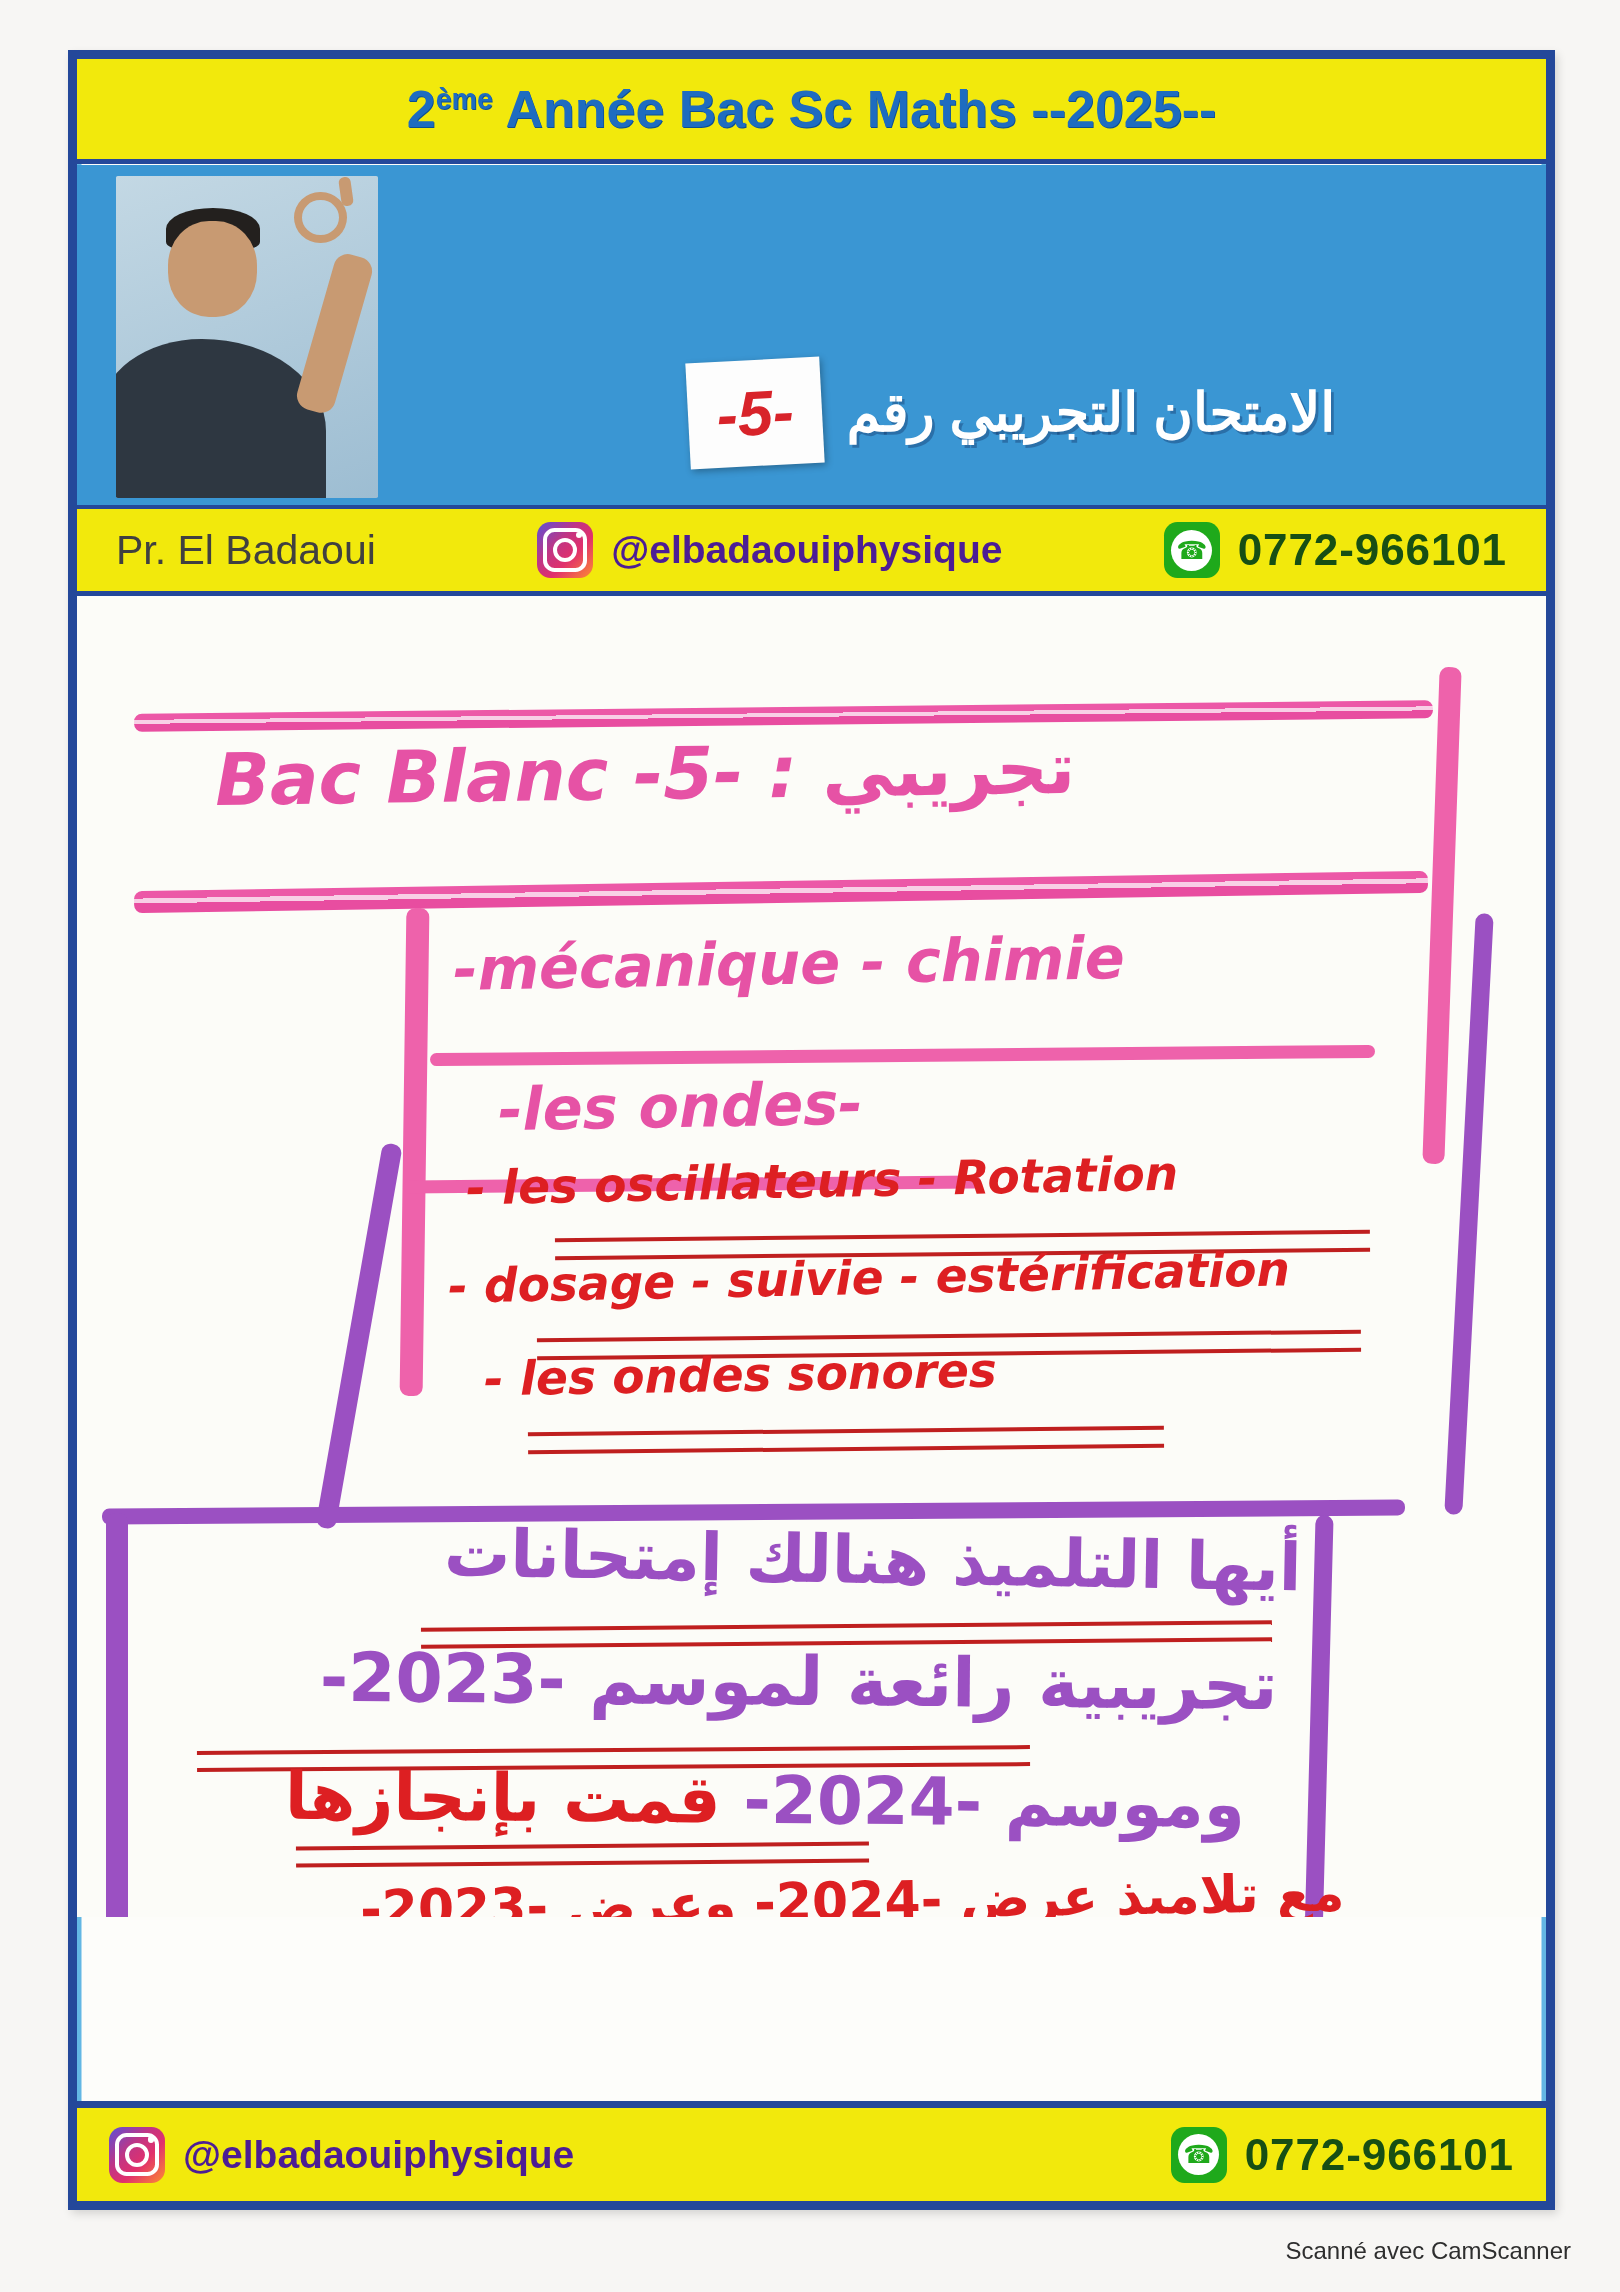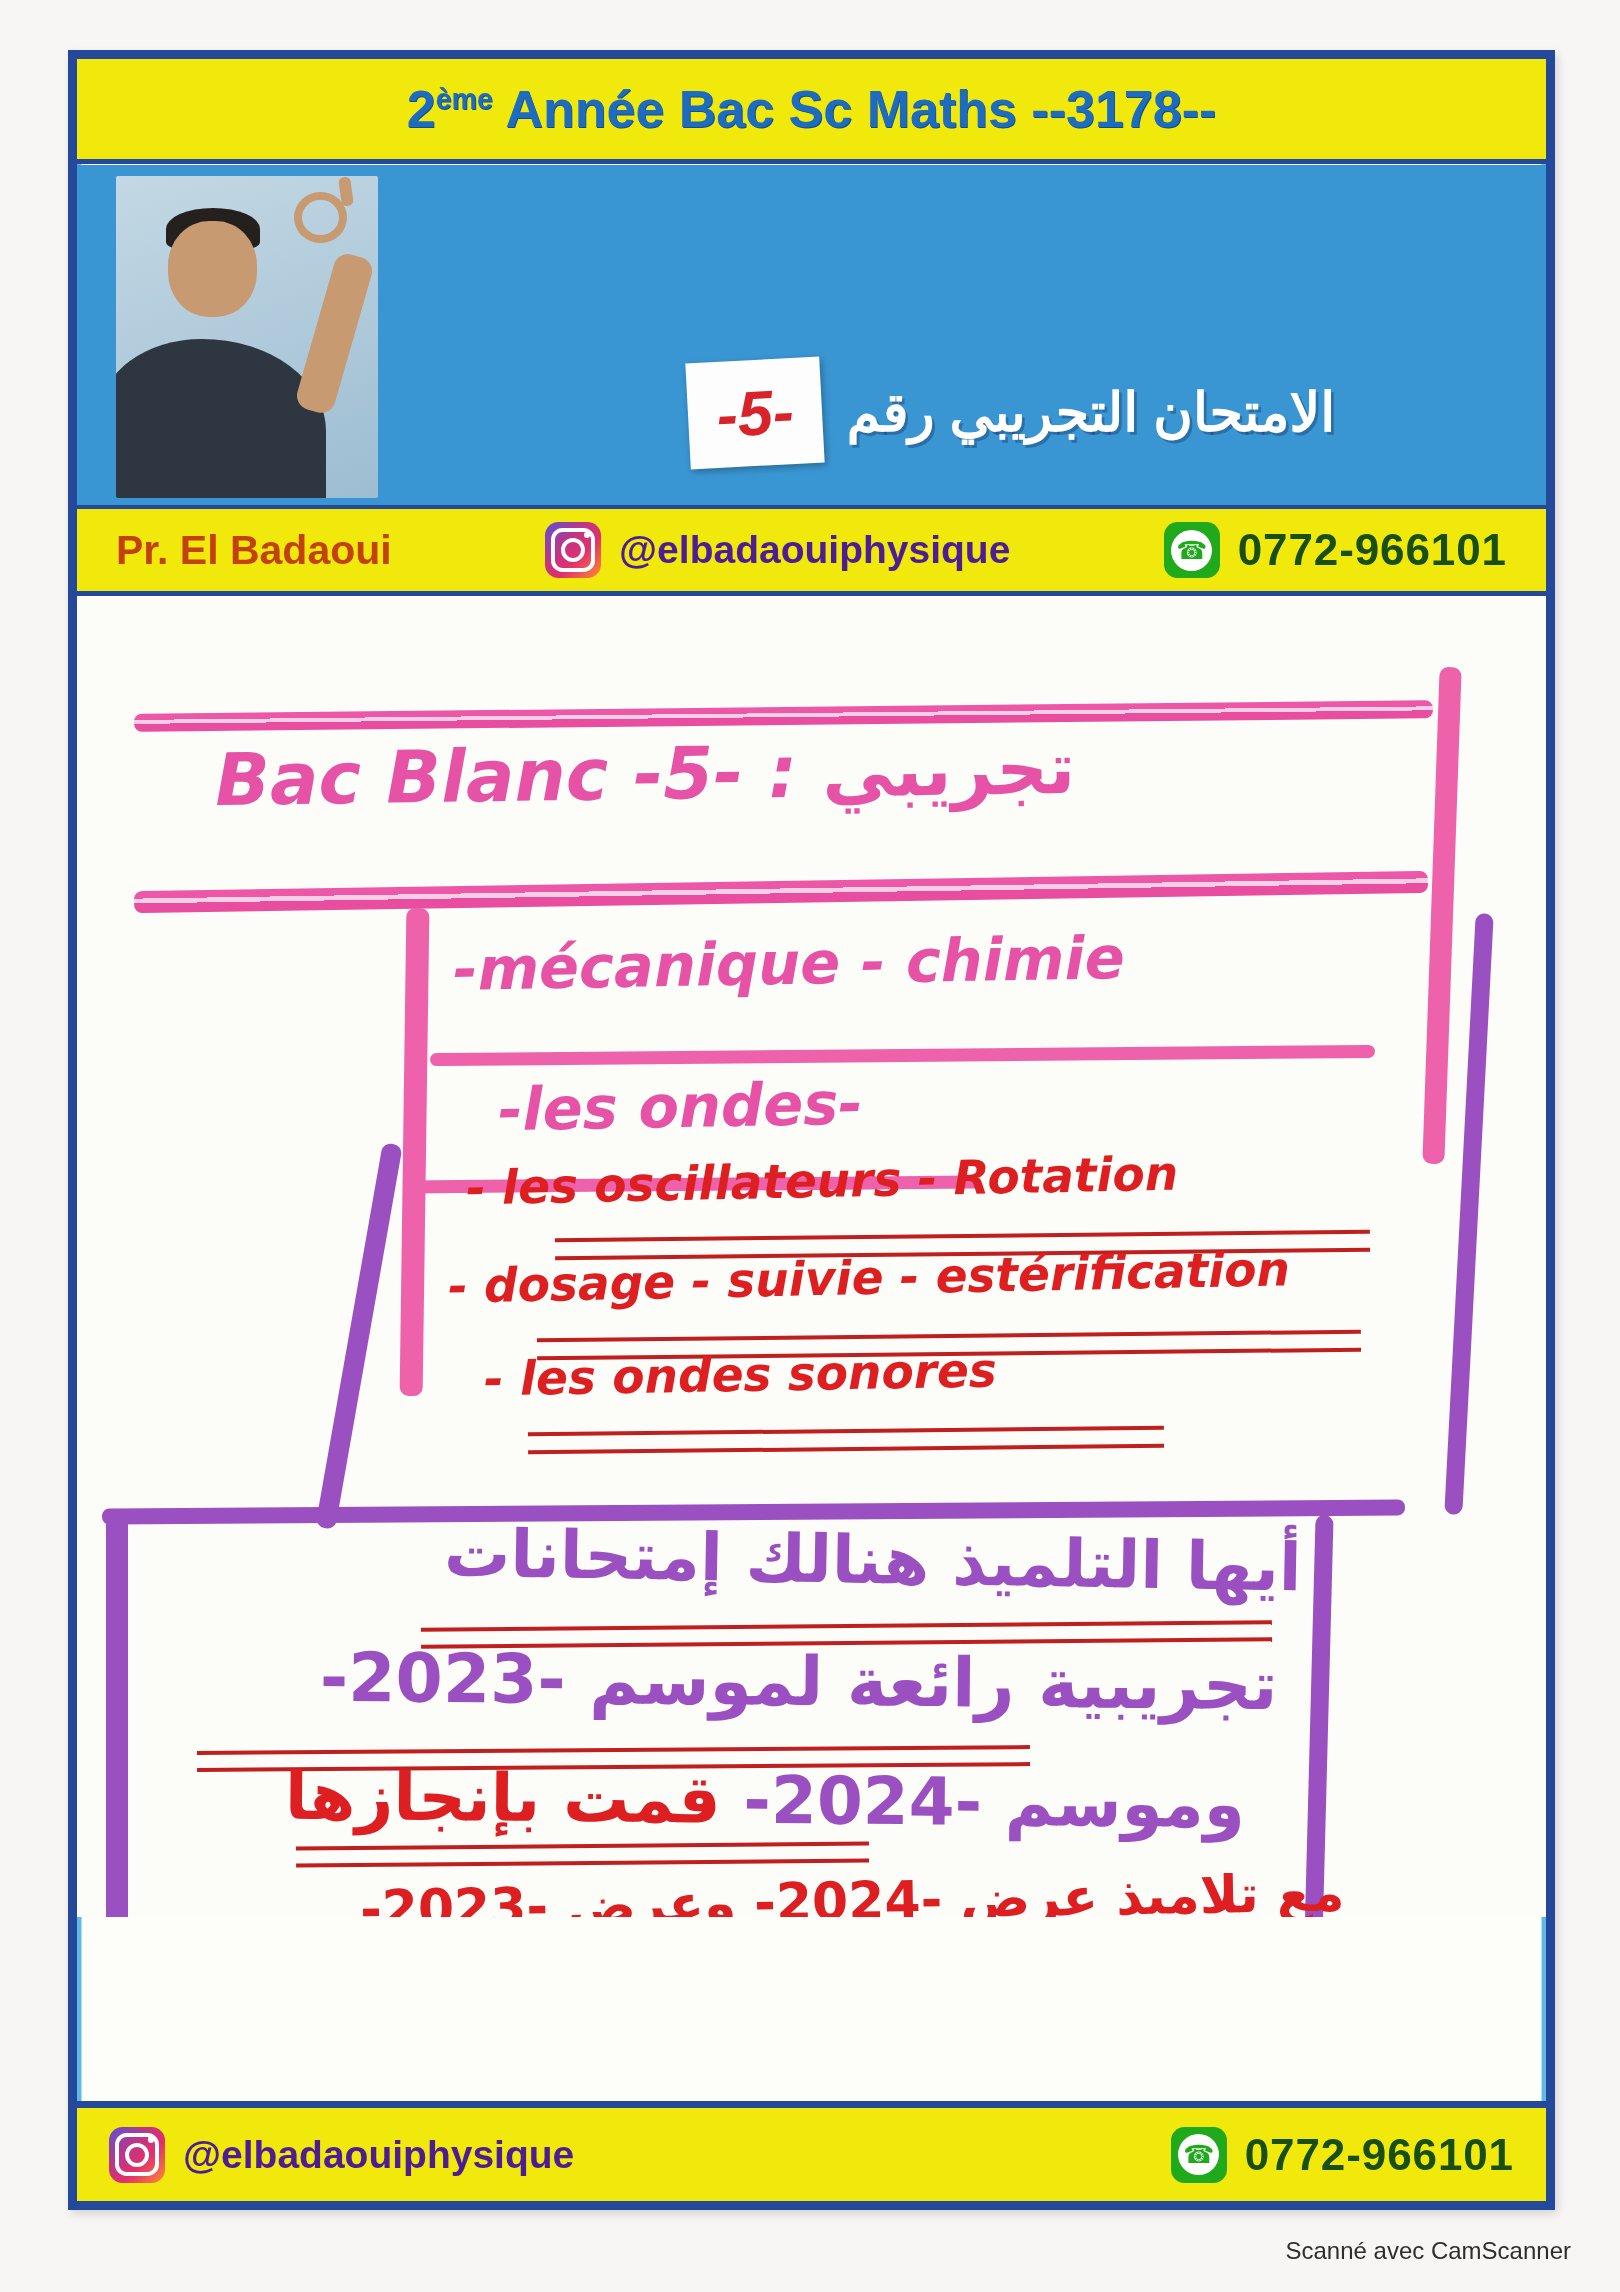"Année Bac Sc Maths --3178--" span { text: --3178-- -> --2025-- }
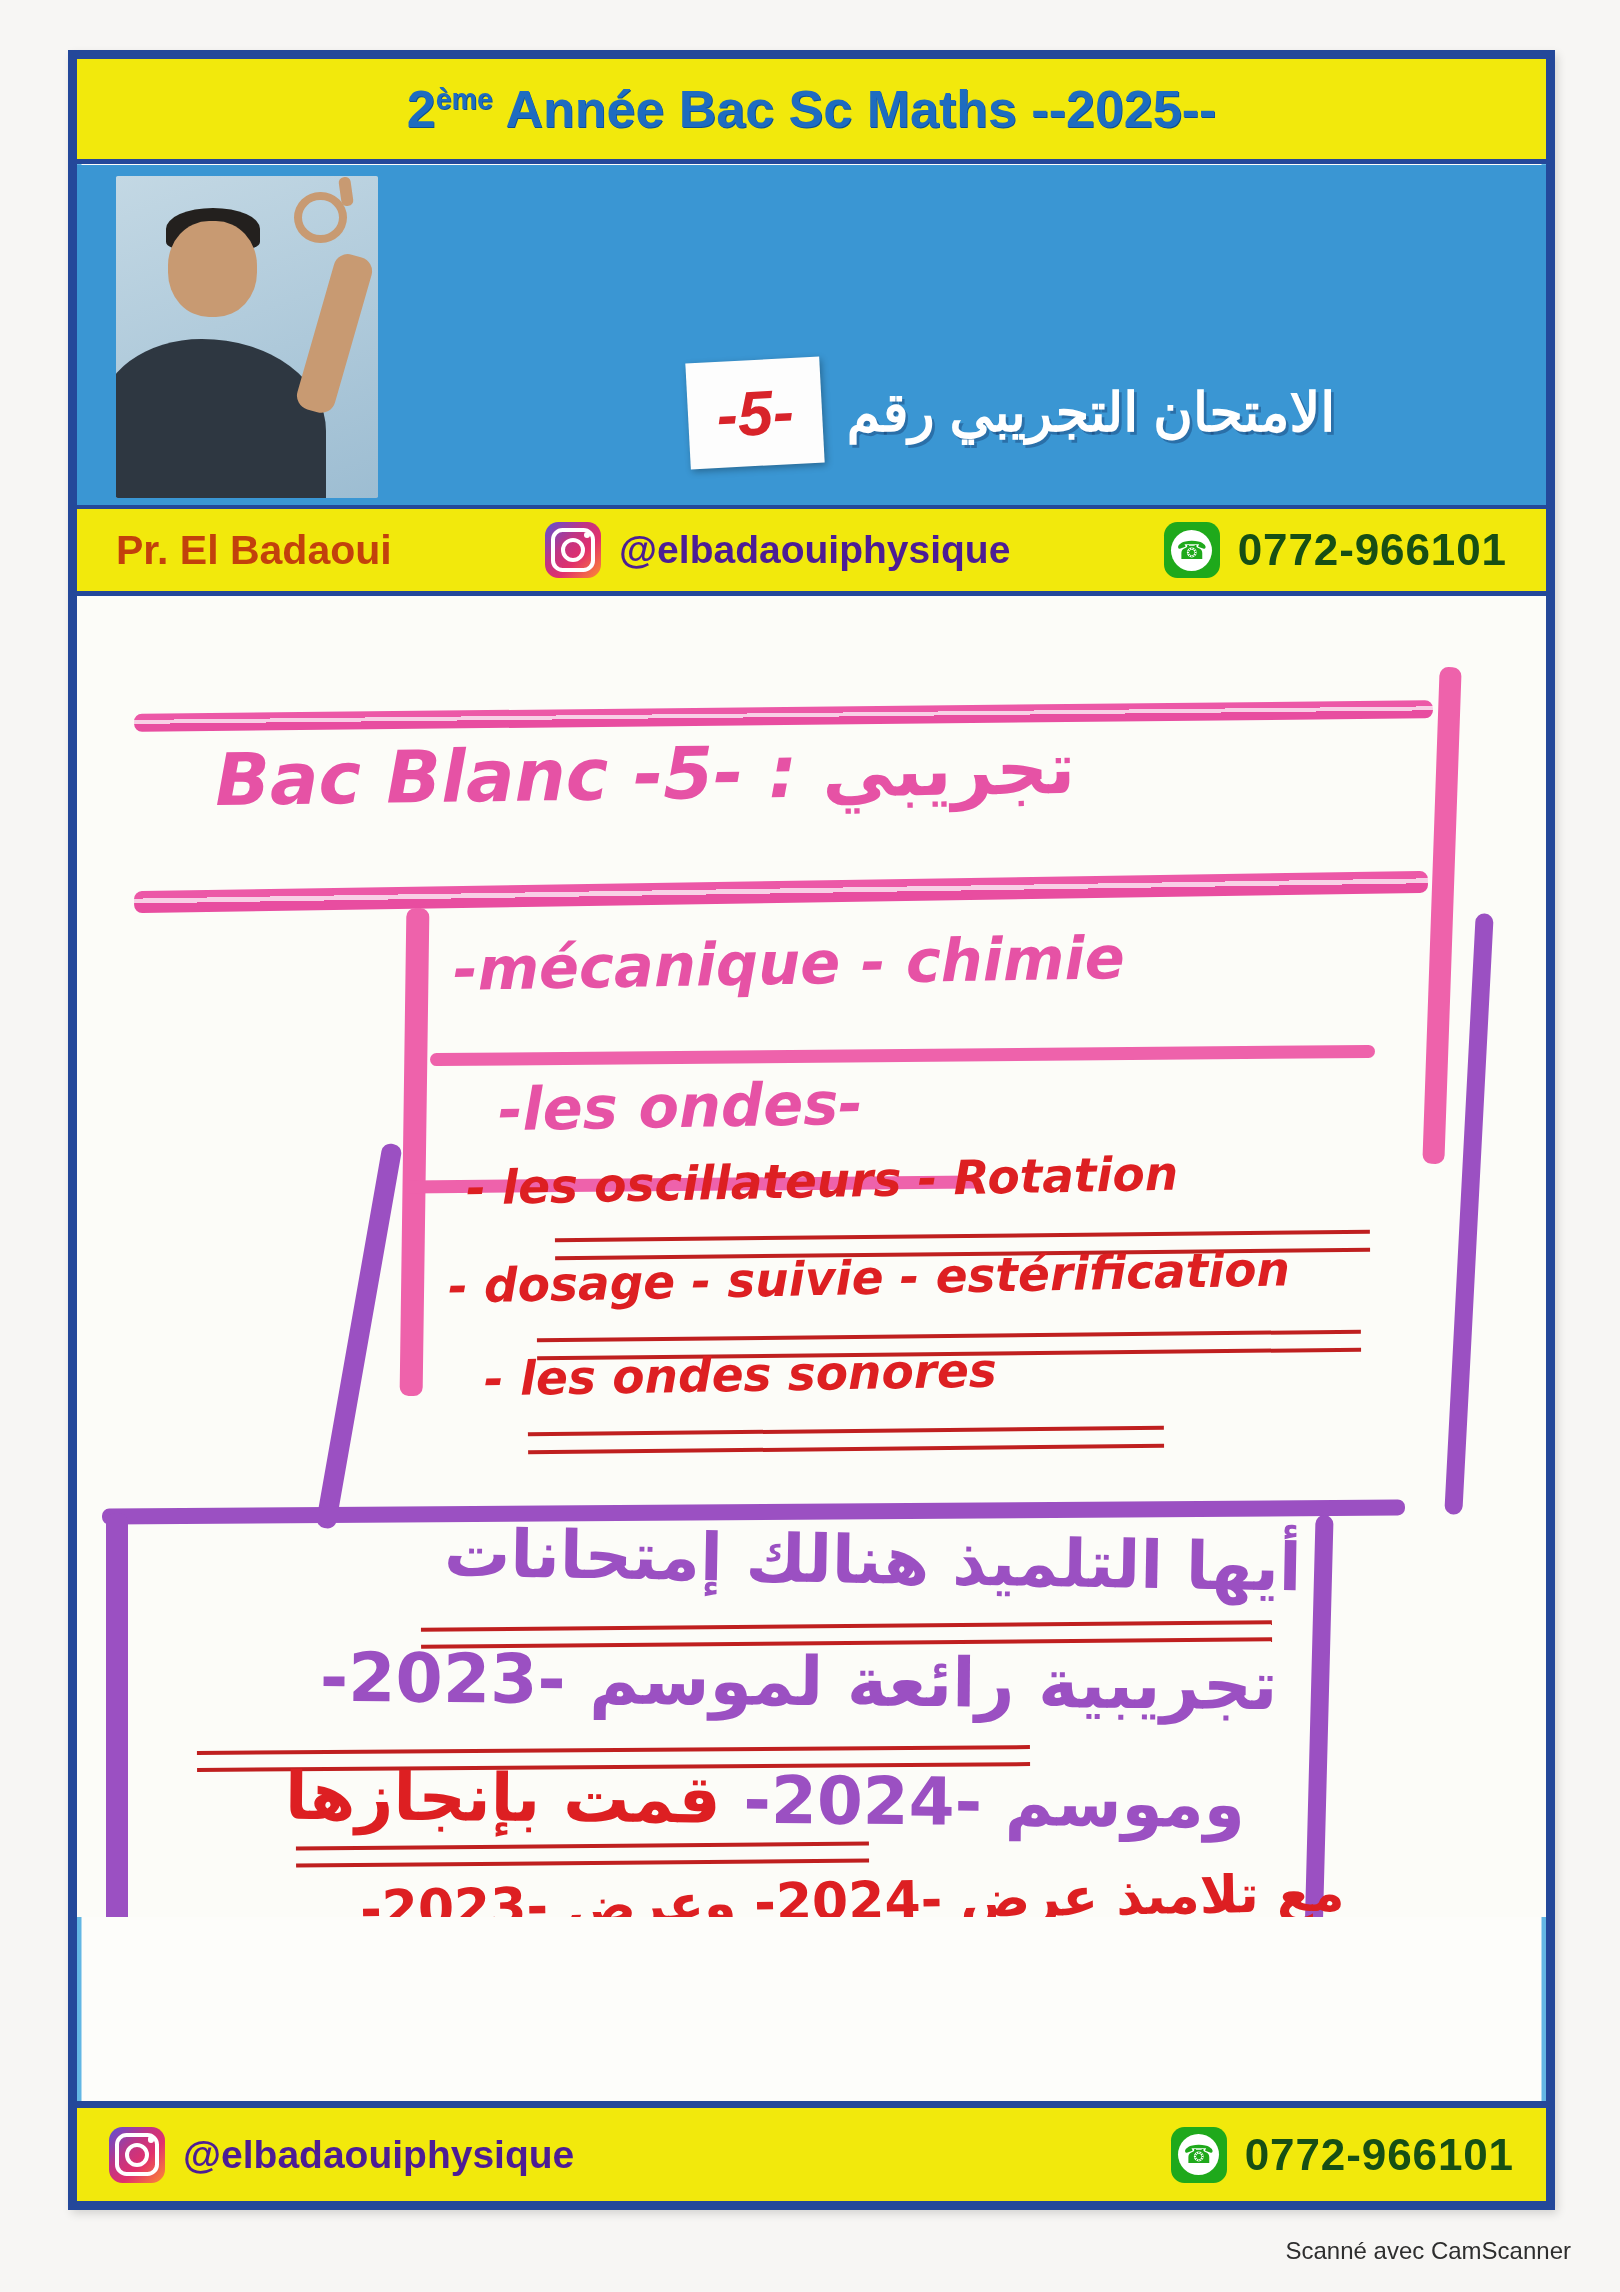"Pr. El Badaoui" .teacher { color: #c2410c -> #404040; font-weight: bold -> normal }
